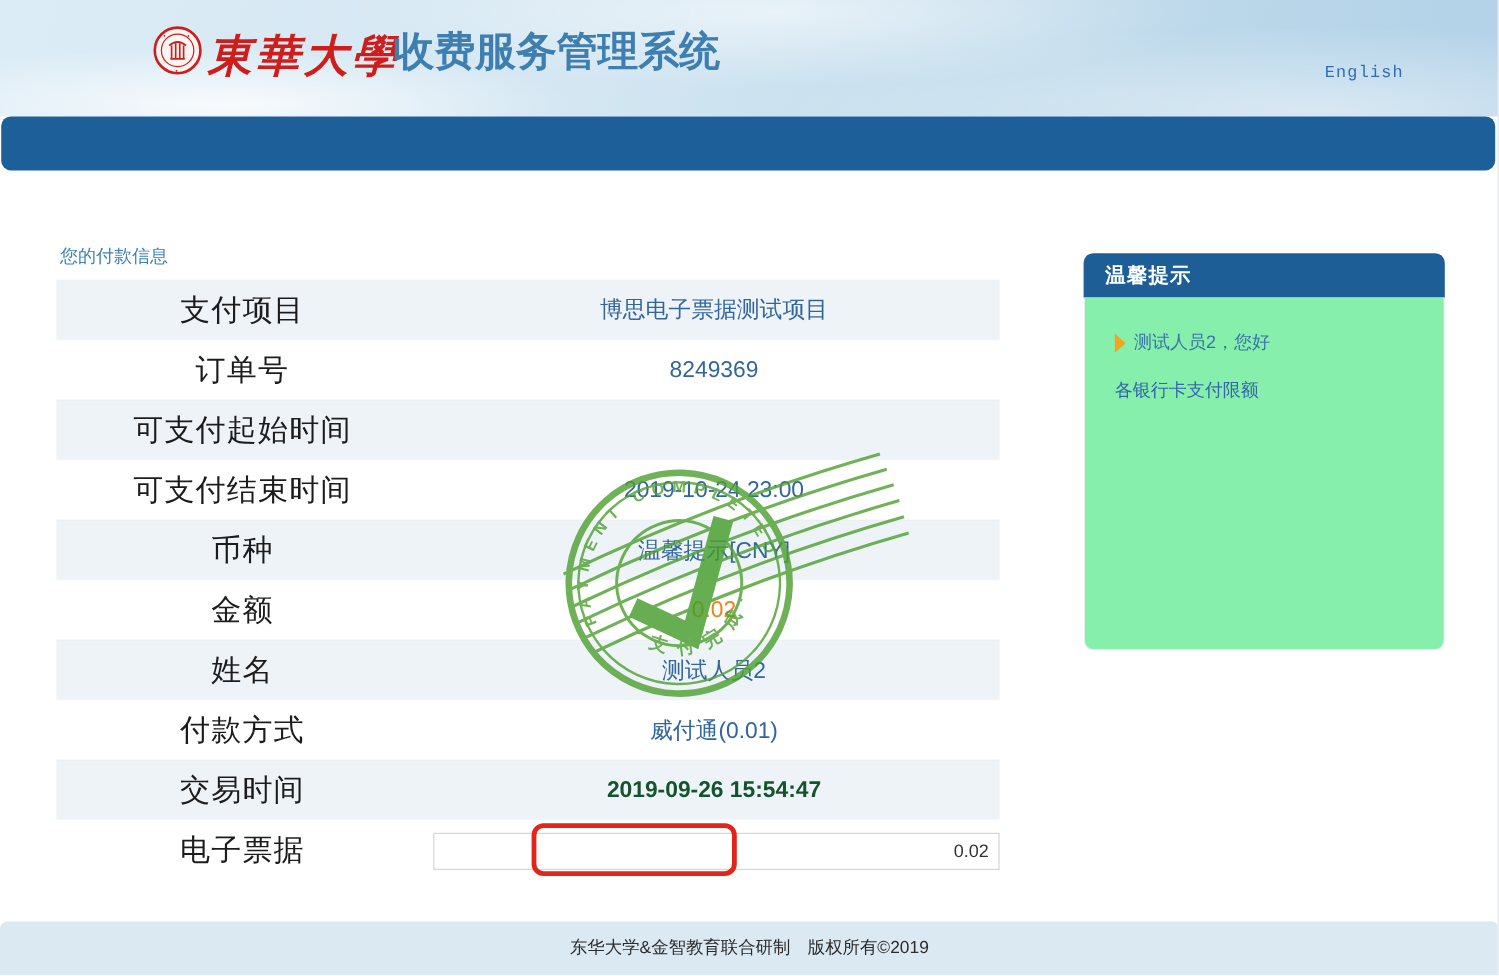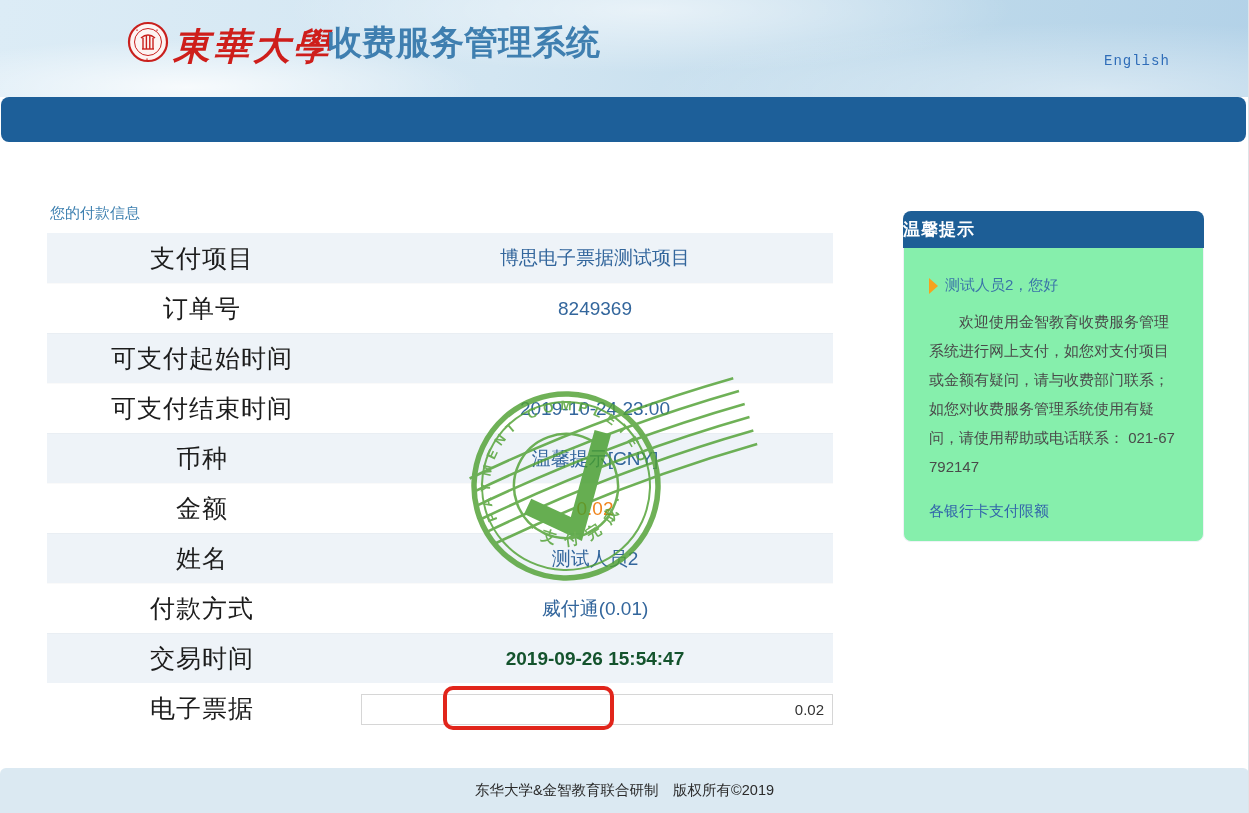"温馨提示" .sidebar-header { padding-left: none -> 18px }
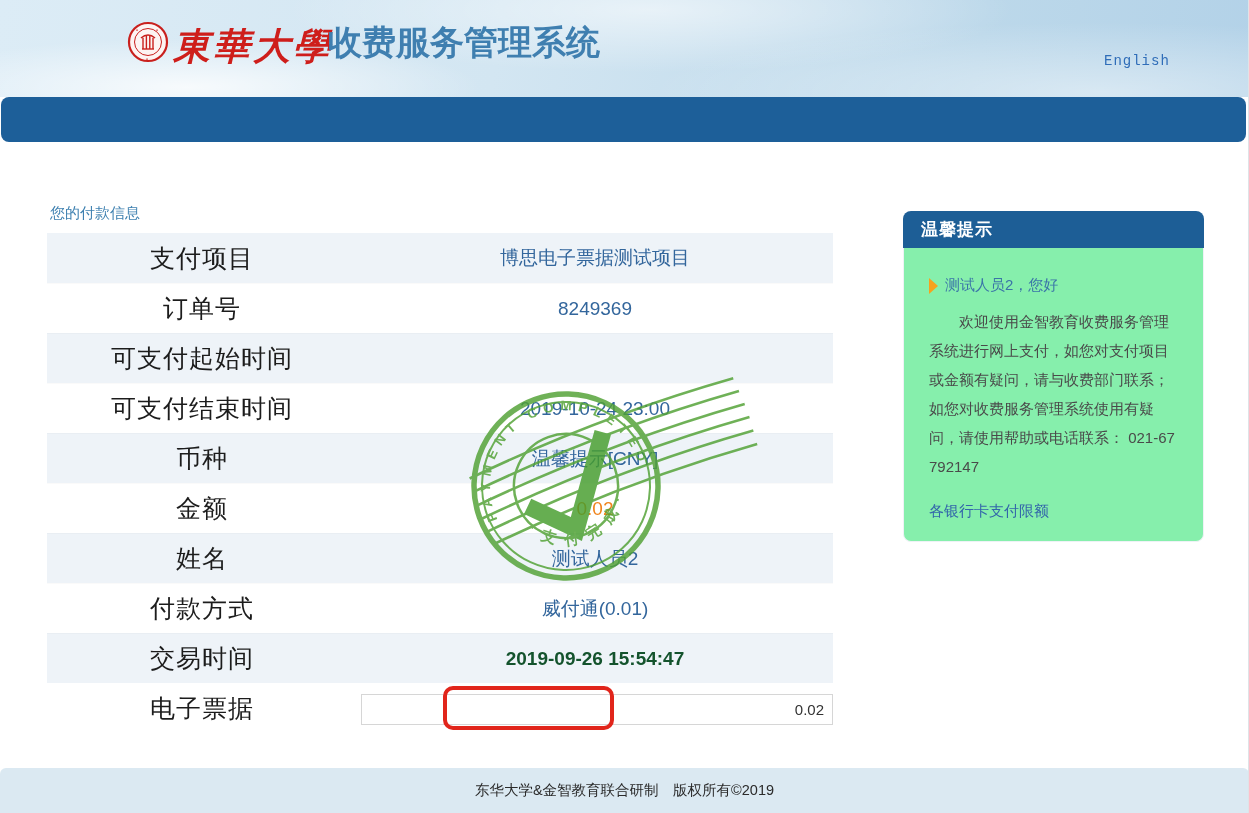"欢迎使用金智教育收费服务管理系统进行网上支付，如您对支付项目或金额有疑问，请与收" div.tip-message { html: <div>欢迎使用金智教育收费服务管理系统进行网上支付，如您对支付项目或金额有疑问，请与收费部门联系；如您对收费服务管理系统使用有疑问，请使用帮助或电话联系： 021-67792147</div> -> none }
